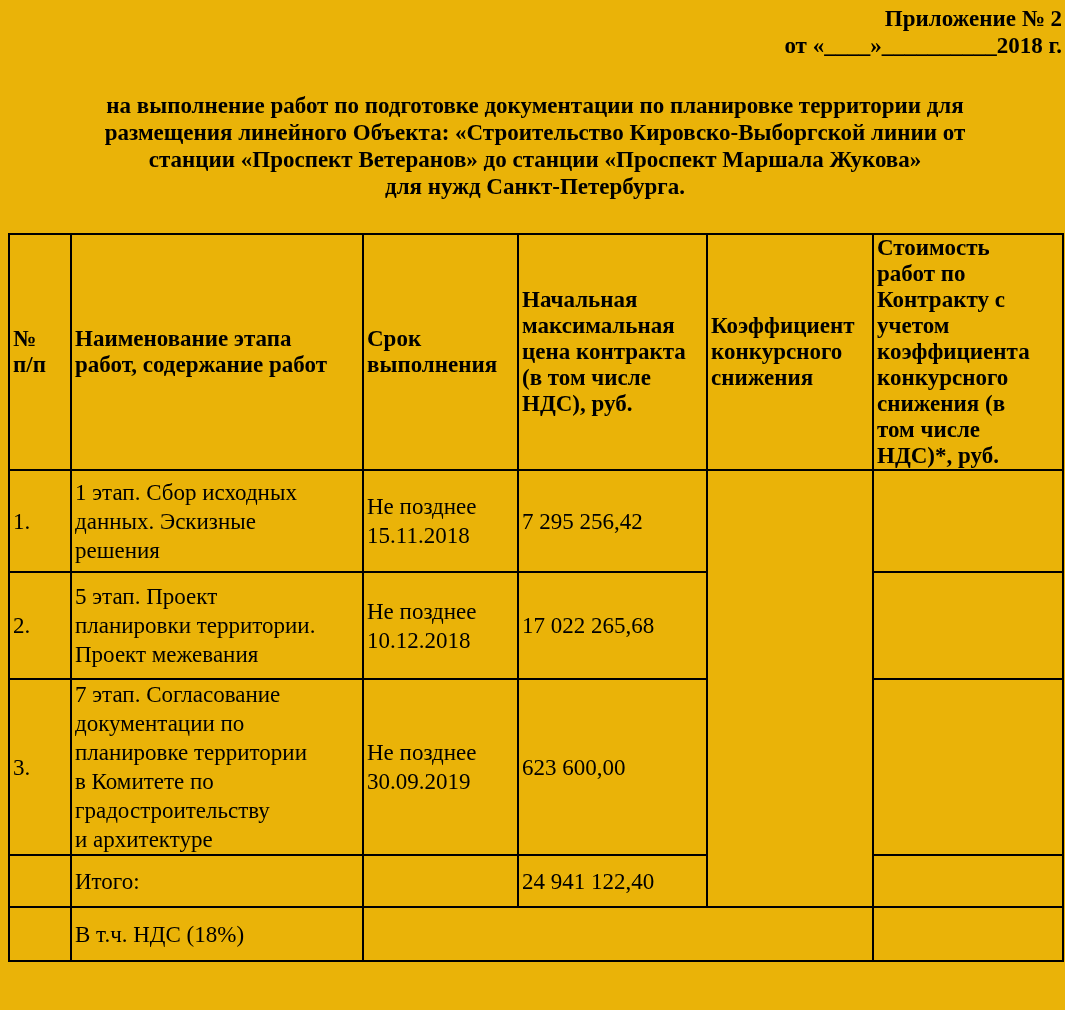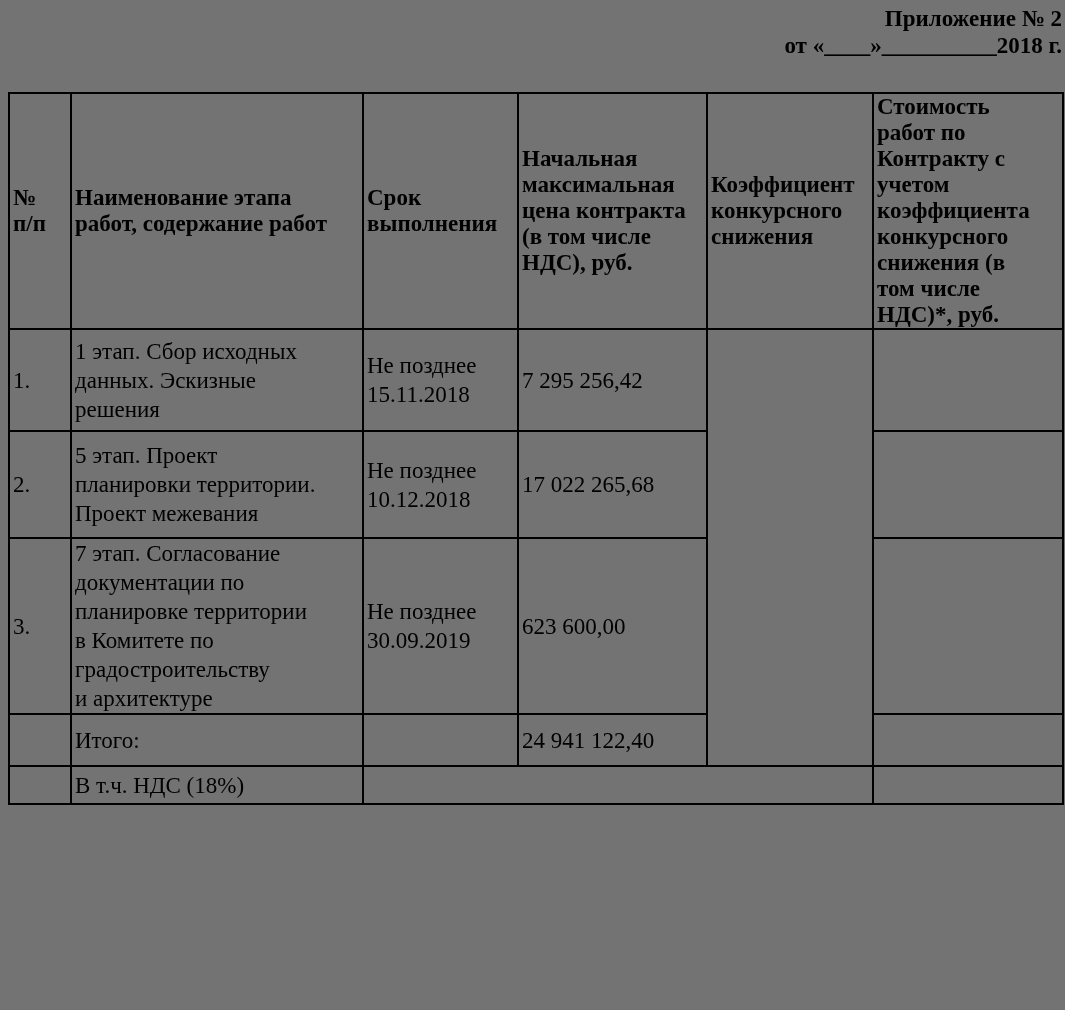"Приложение № 2" .page { background: #737373 -> #eab308 }
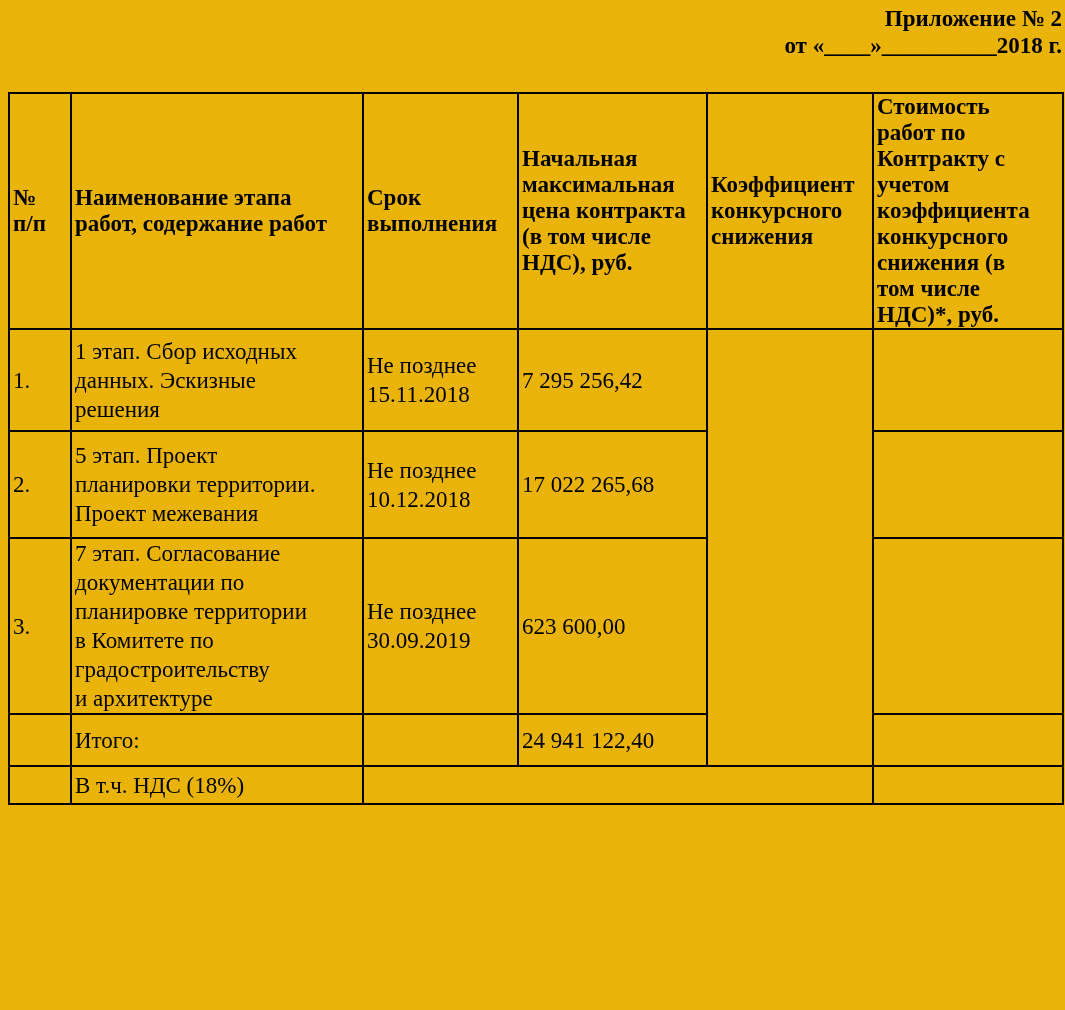"на выполнение работ по подготовке" div.doc-subtitle { html: none -> <div>на выполнение работ по подготовке документации по планировке территории для размещения линейного Объекта: «Строительство Кировско-Выборгской линии от станции «Проспект Ветеранов» до станции «Проспект Маршала Жукова» для нужд Санкт-Петербурга.</div> }
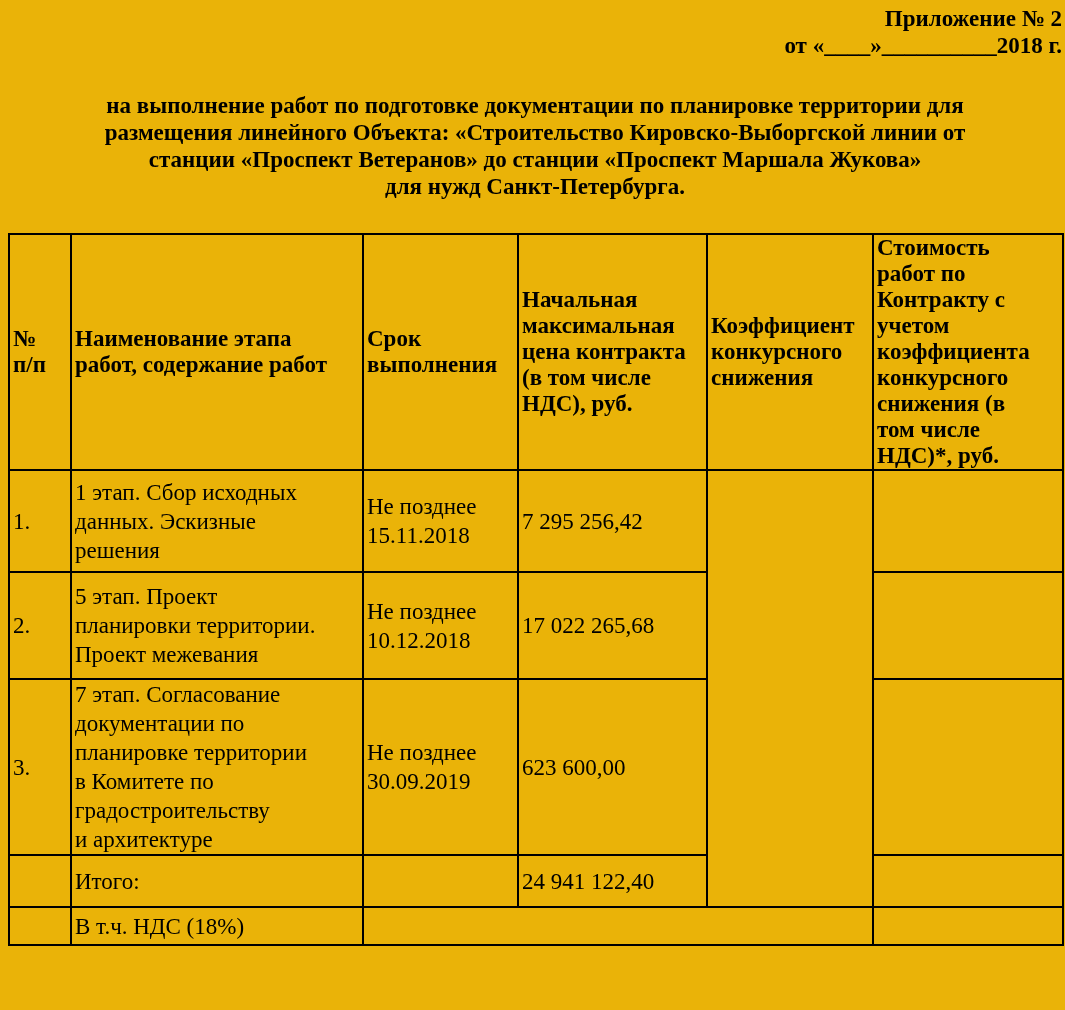"В т.ч. НДС (18%)" tr.r-vat { height: 38px -> 54px }
